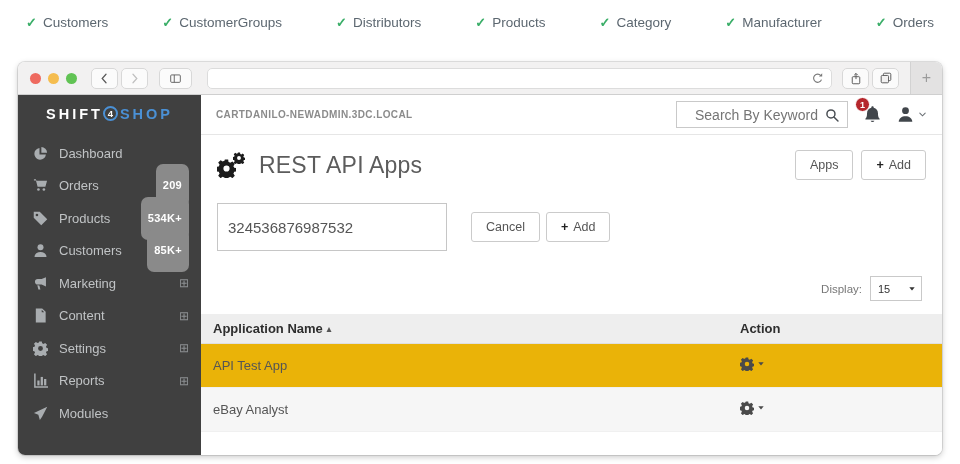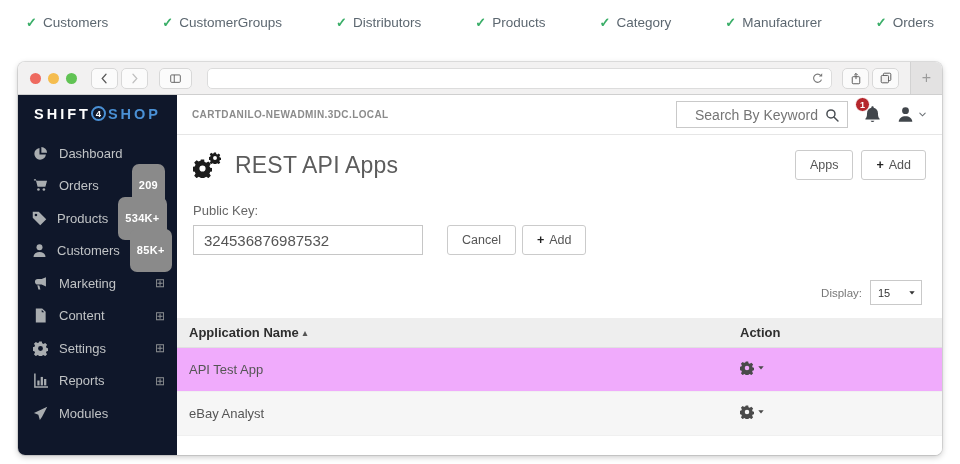"SHIFT" .sidebar { background: #0f172a -> #404040; width: 159px -> 183px }
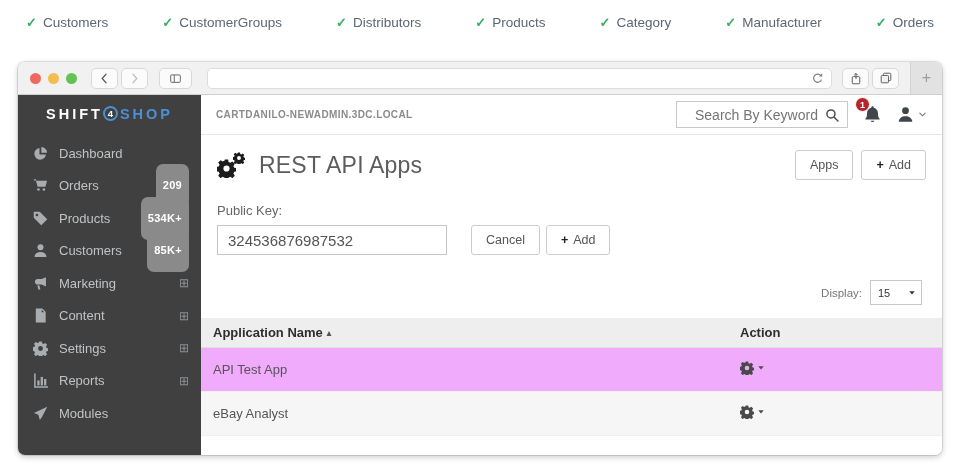"Public Key:" label.field-label { html: <label>Public Key:</label> -> none }
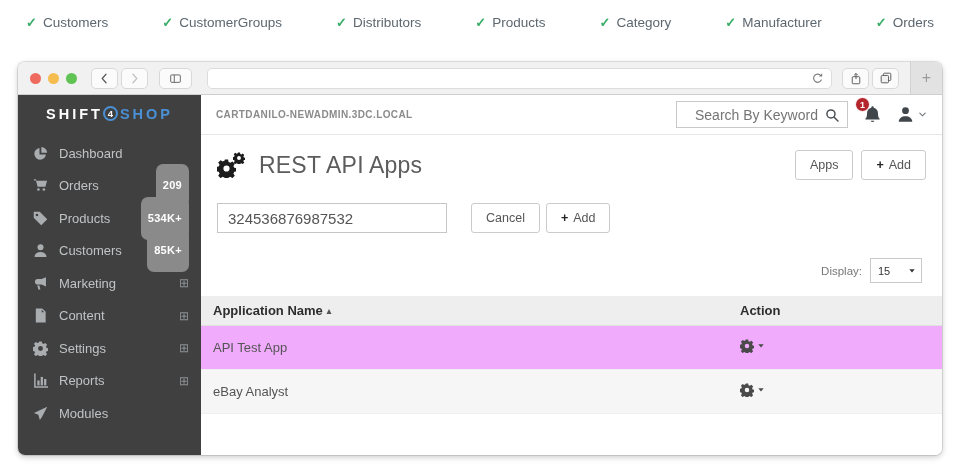"324536876987532" .pk-input { height: 30px -> 48px }
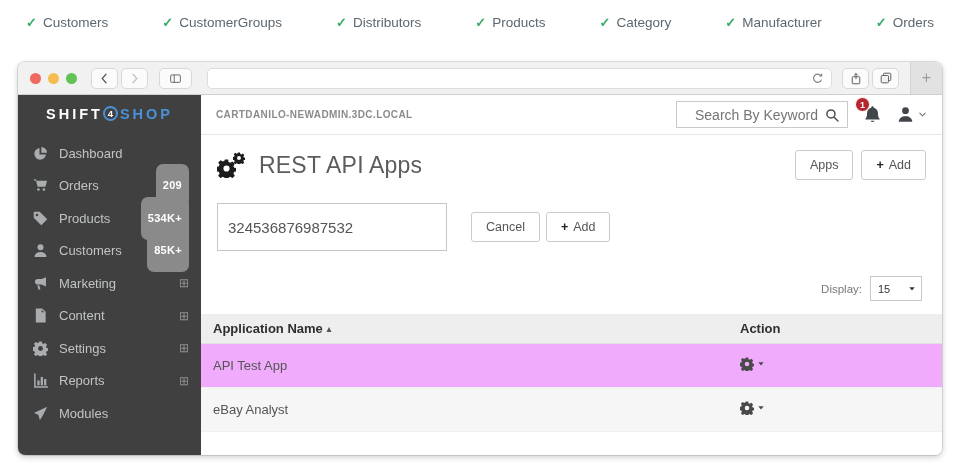"API Test App" .trow { background: #f0abfc -> #eab308 }
